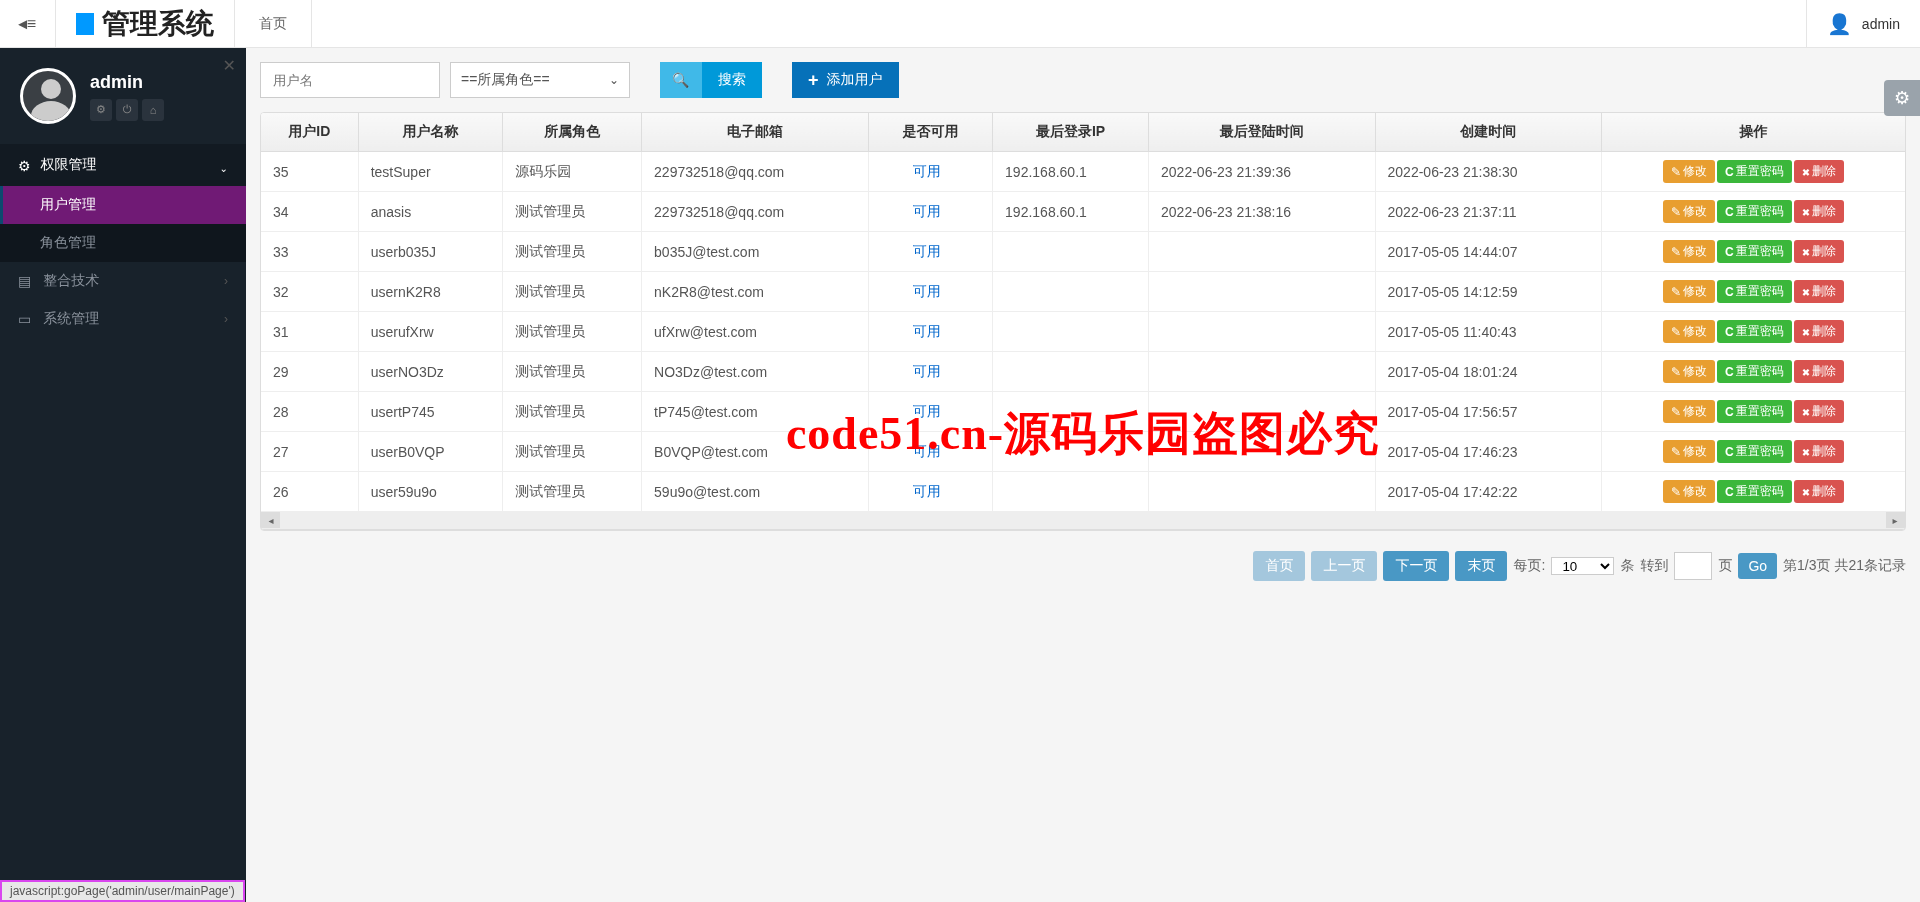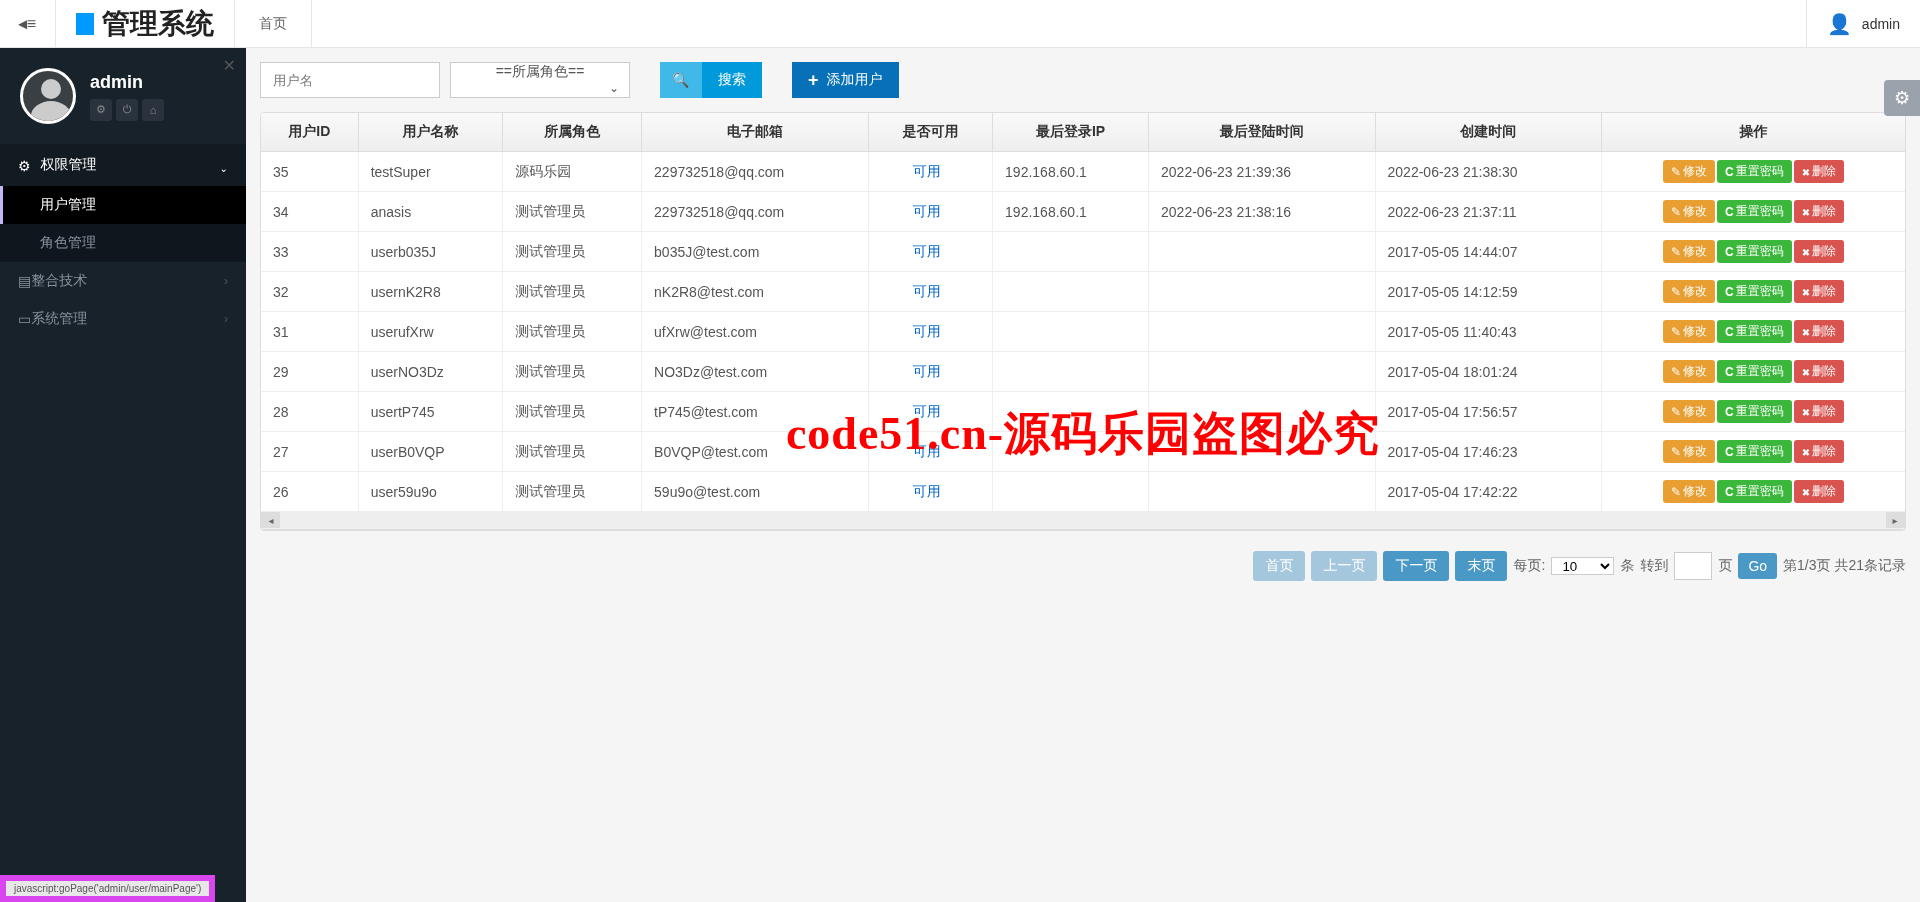"==所属角色==" .select-wrap { flex-direction: column -> none }
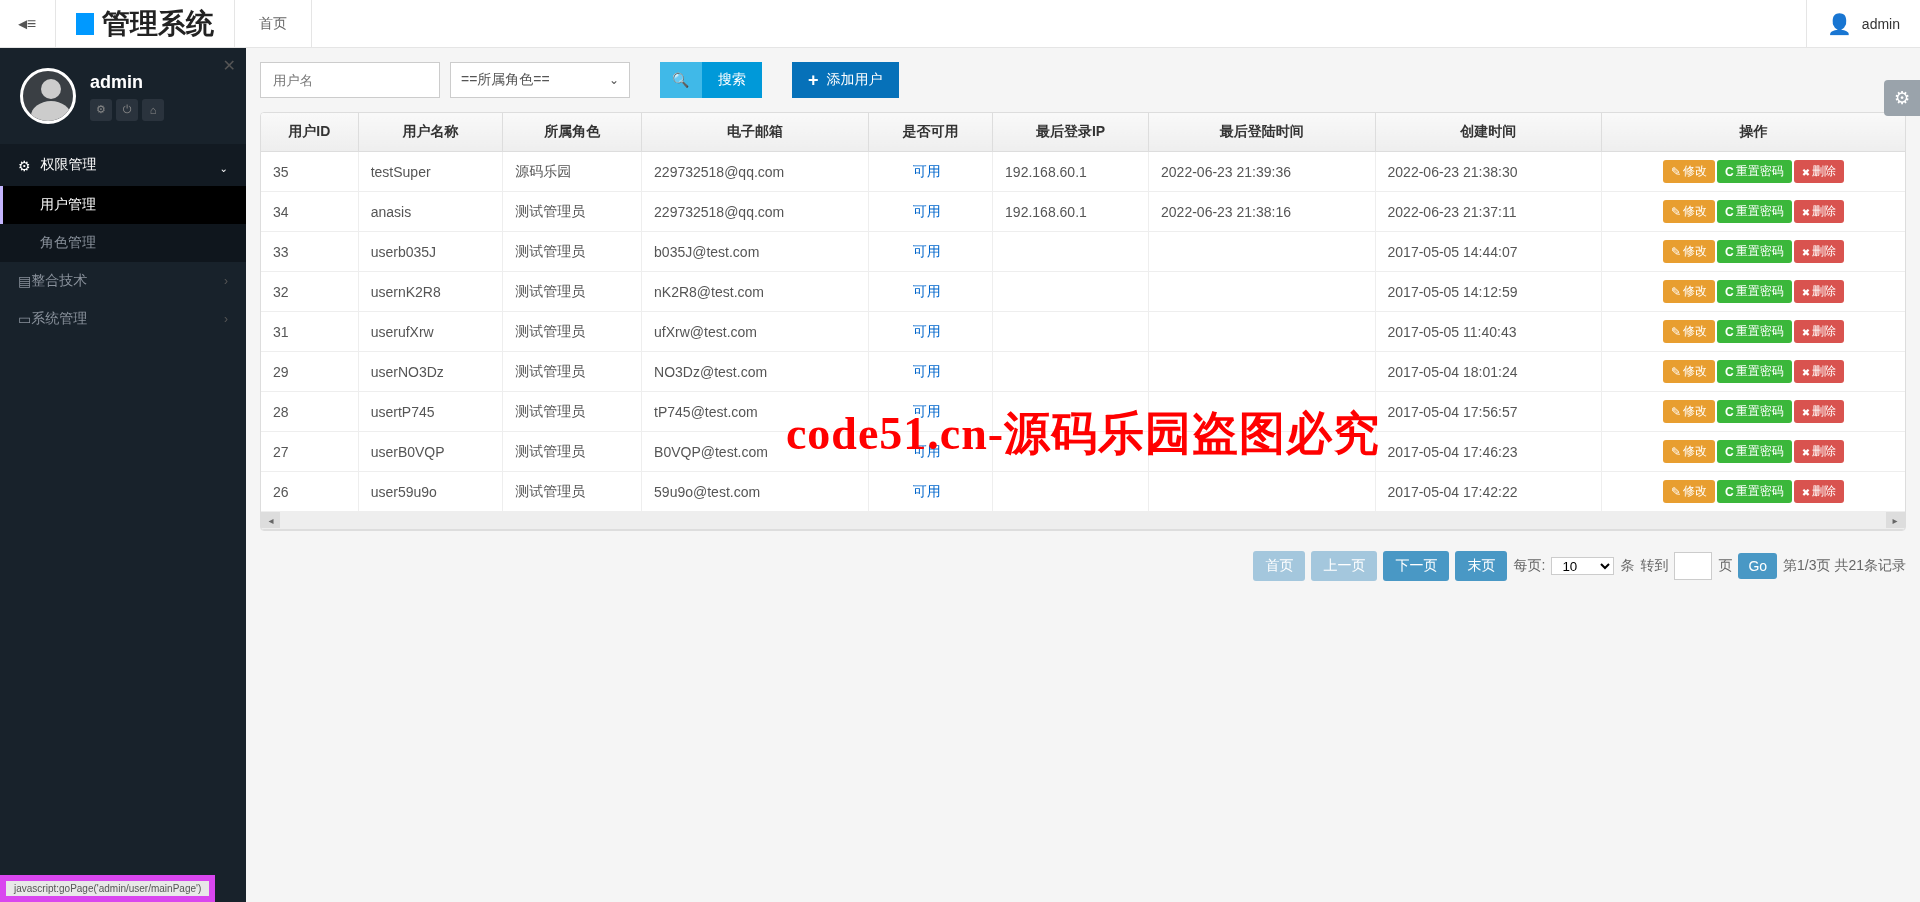"用户管理" .submenu-item.active { background: #000000 -> #701a75; border-left: 3px solid #c4b5fd -> 3px solid #0c4a6e }
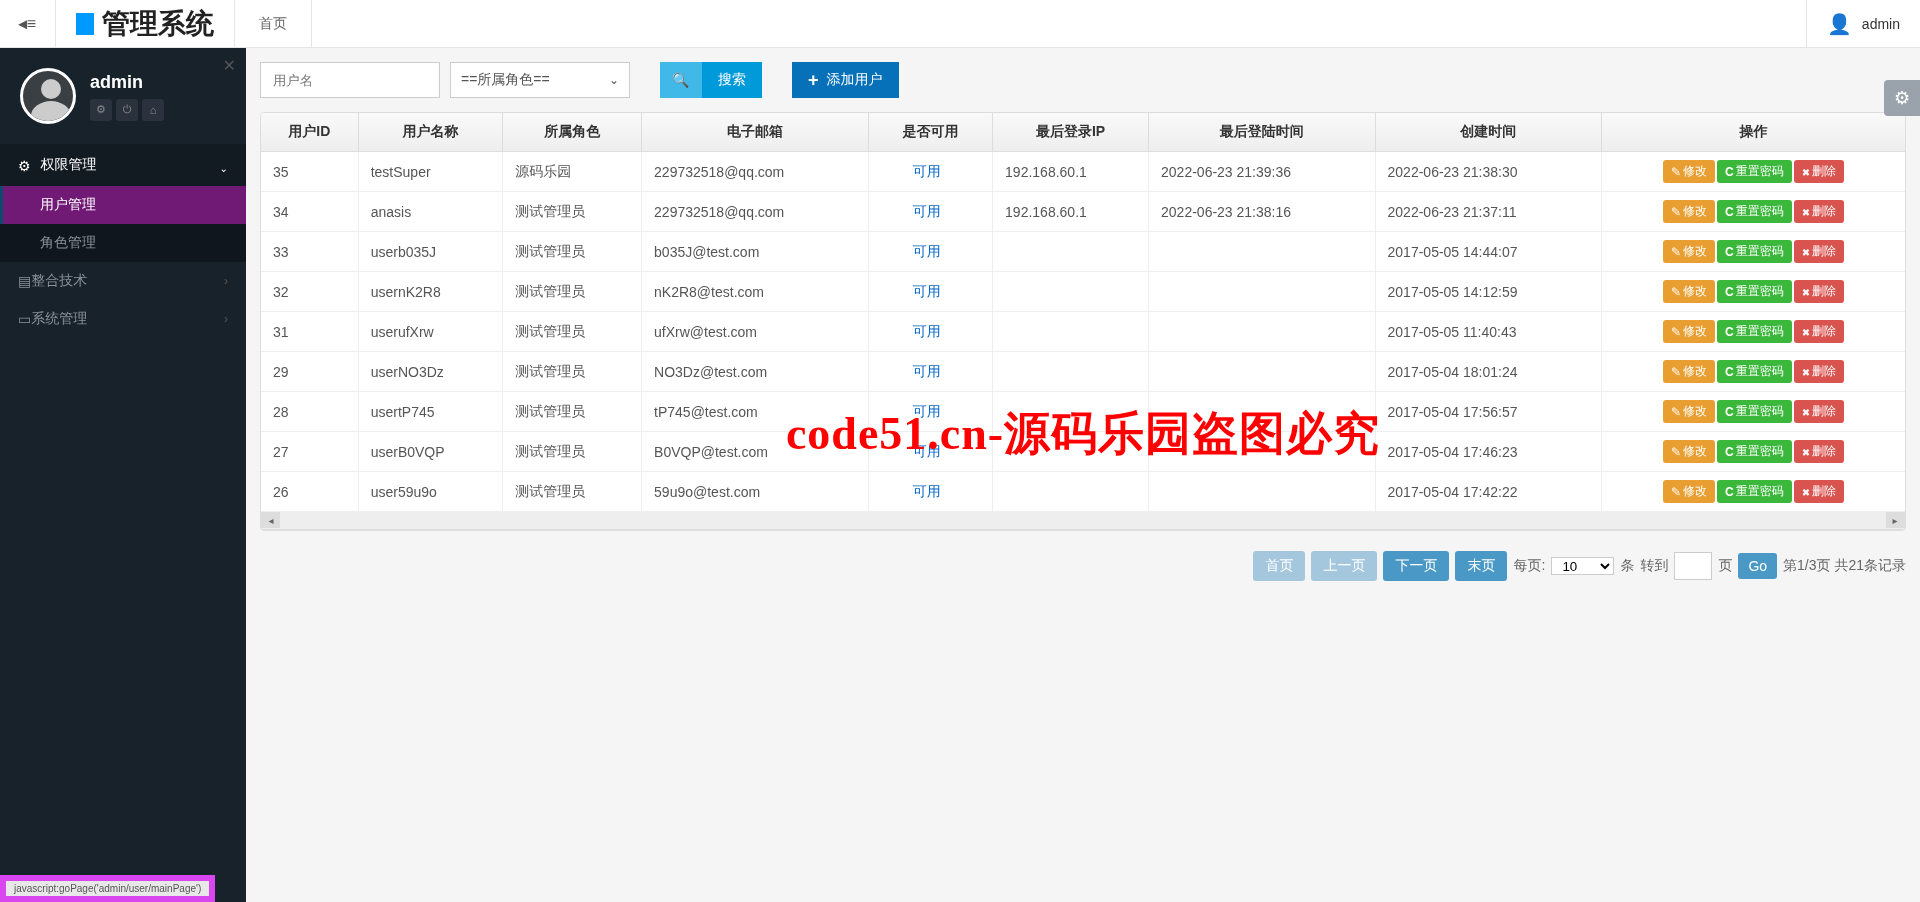"整合技术" .menu-item { gap: 0 -> 12px }
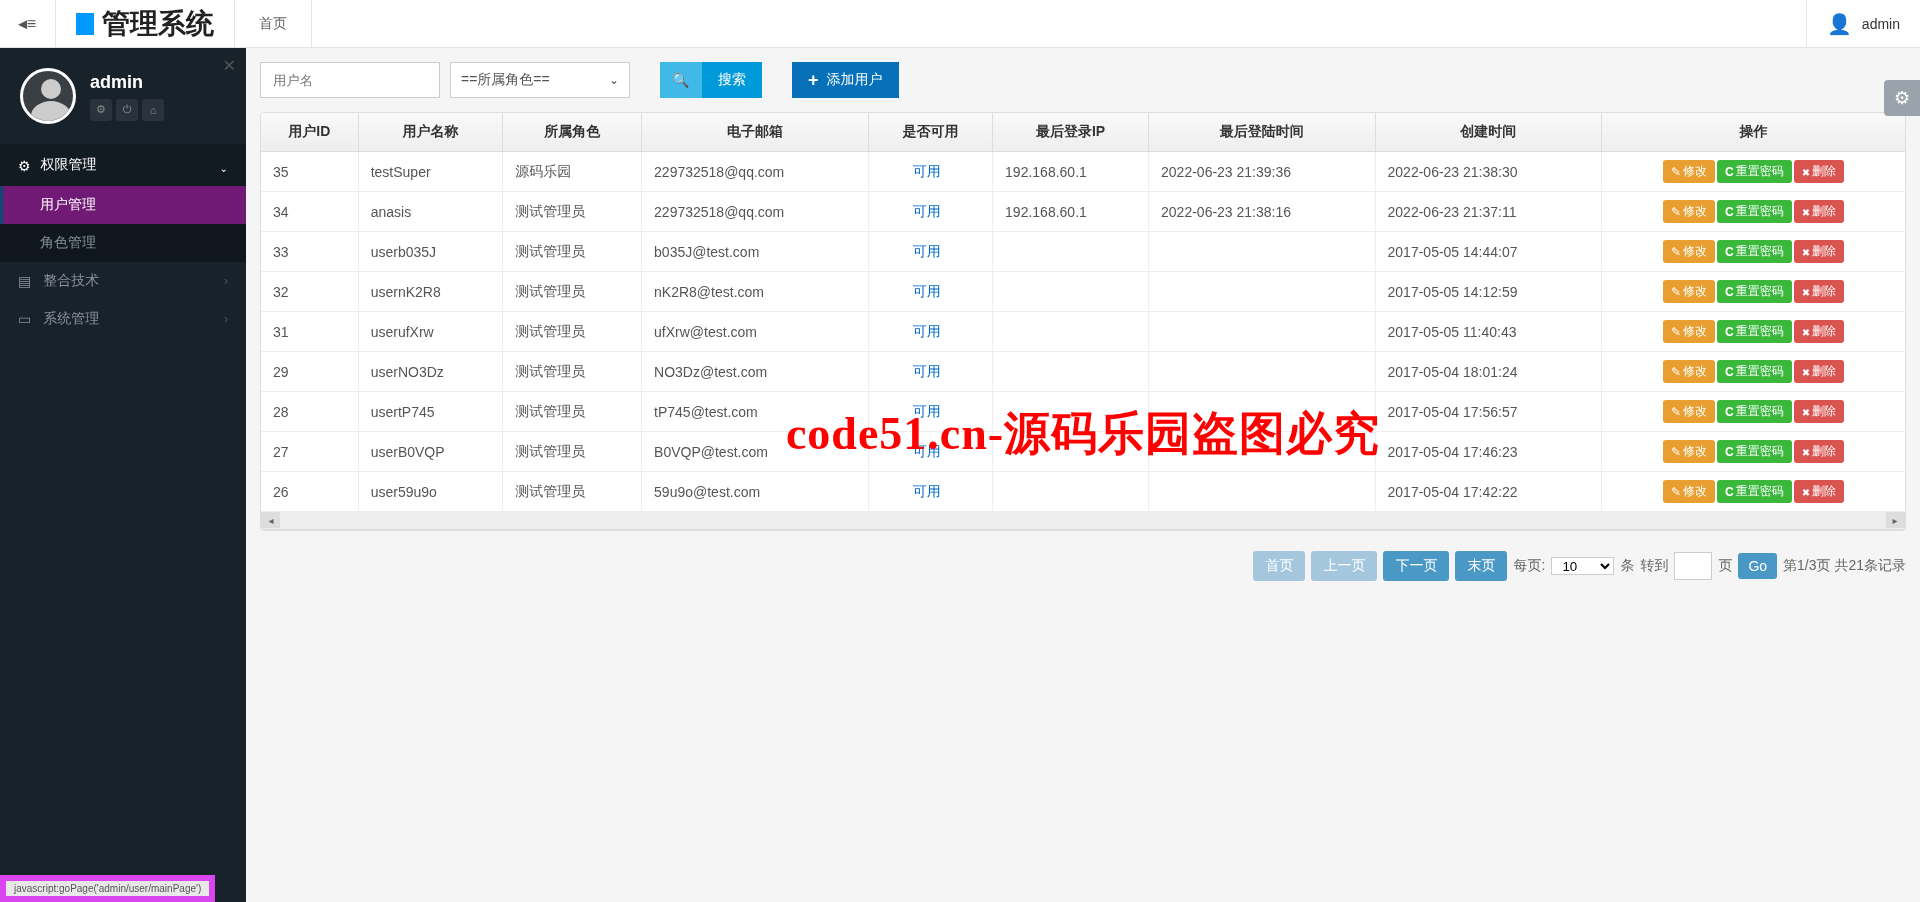"javascript:goPage('admin/user/mainPage')" .statusbar { border: 6px solid #d946ef -> 2px solid #d946ef; font-size: 10px -> 12px }
